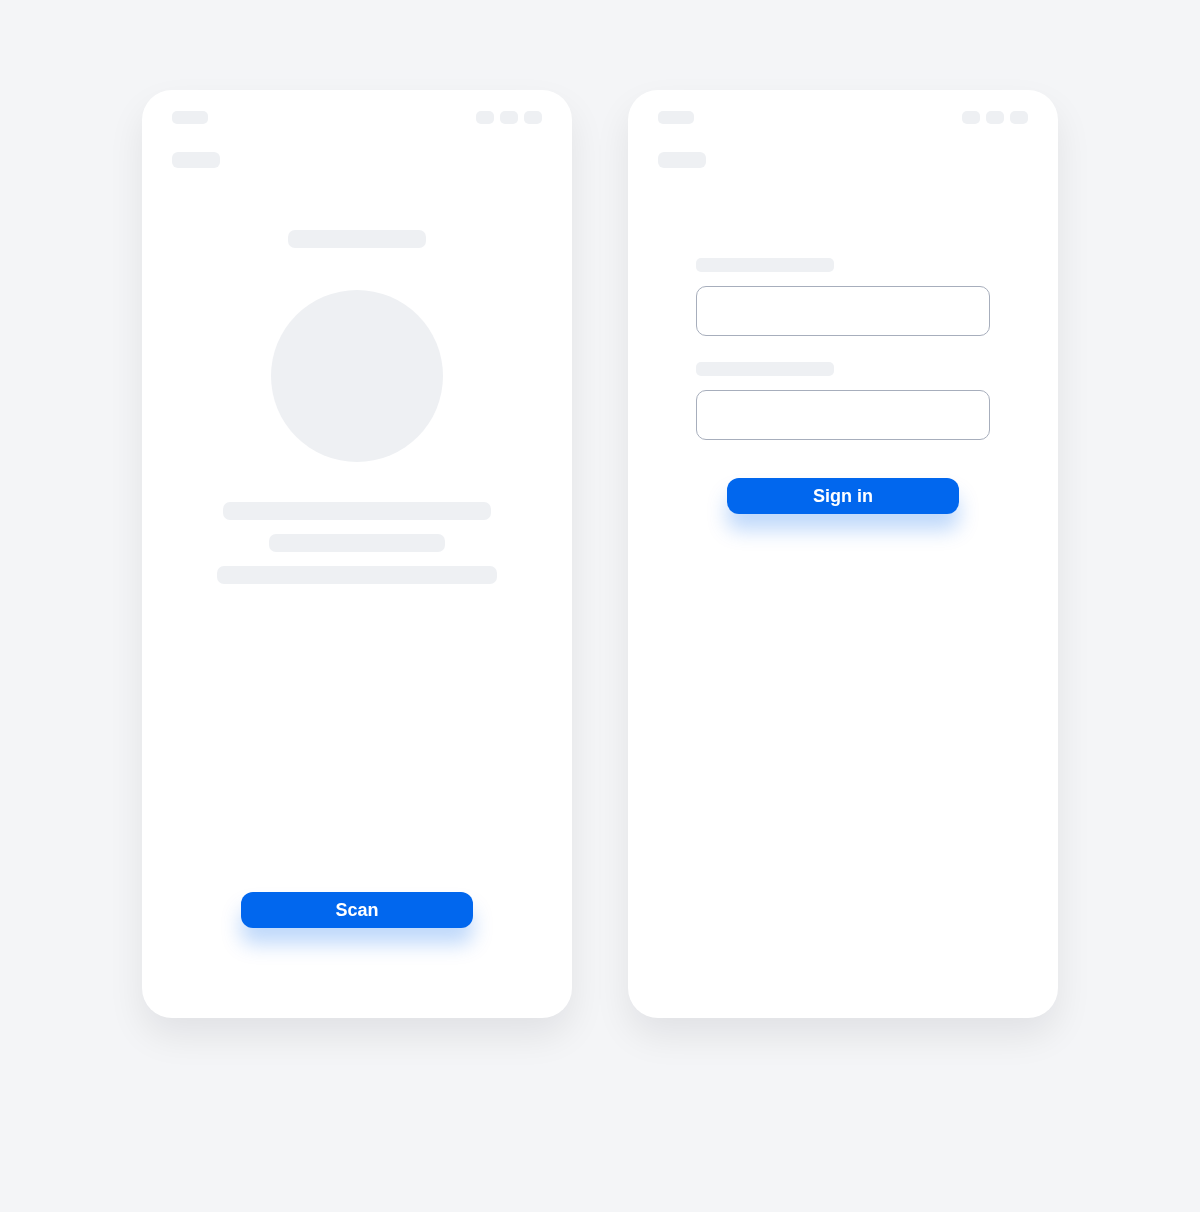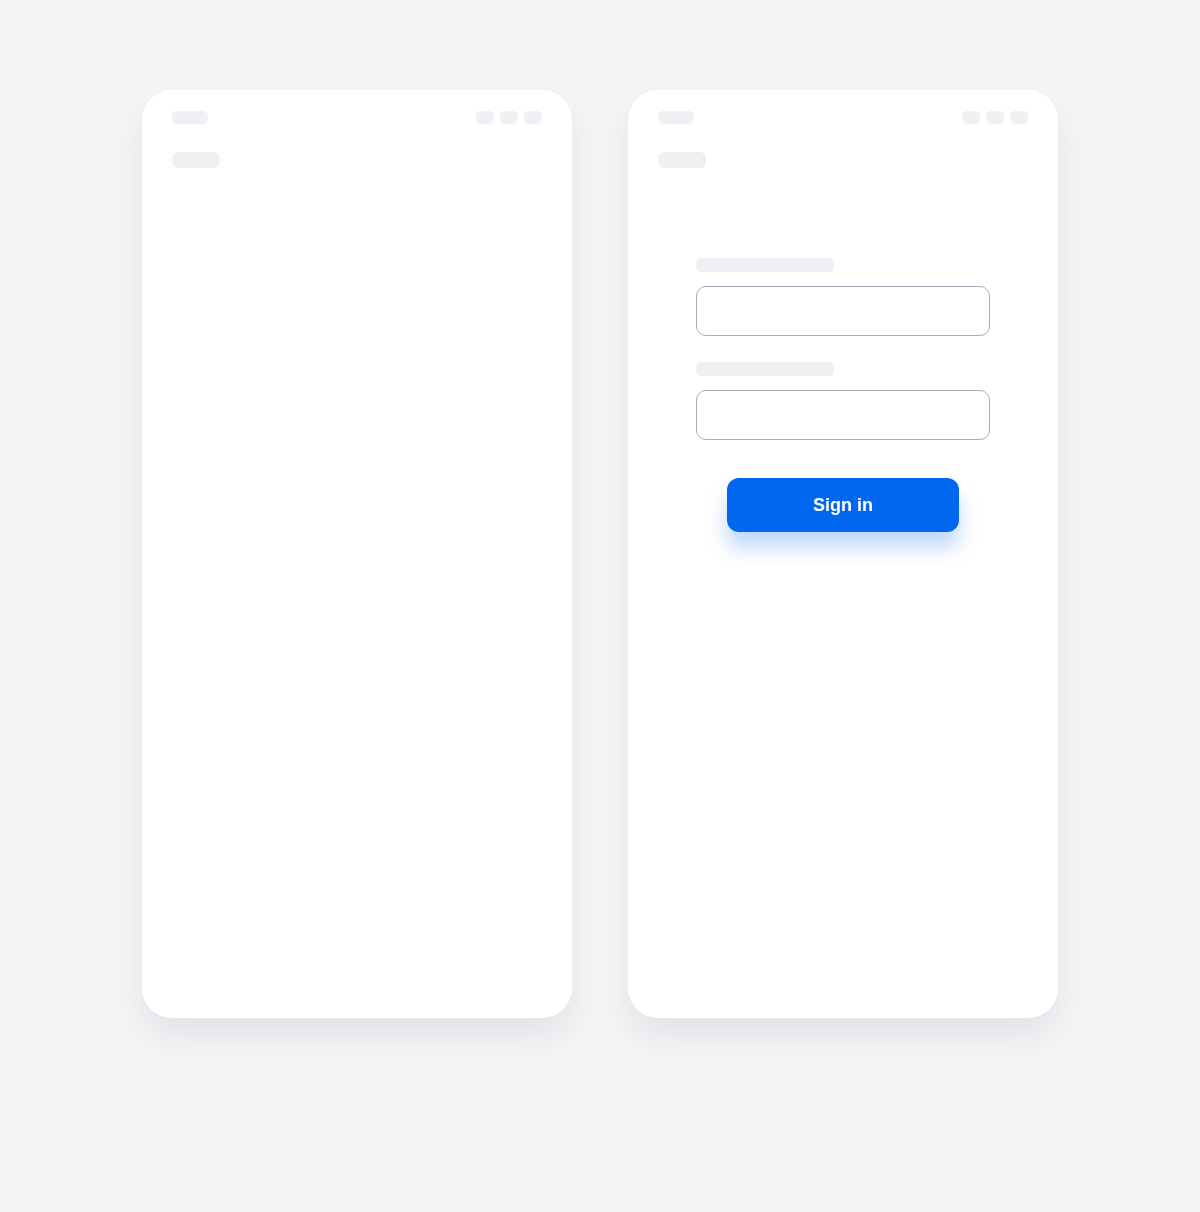"Sign in" .btn { height: 54px -> 36px }
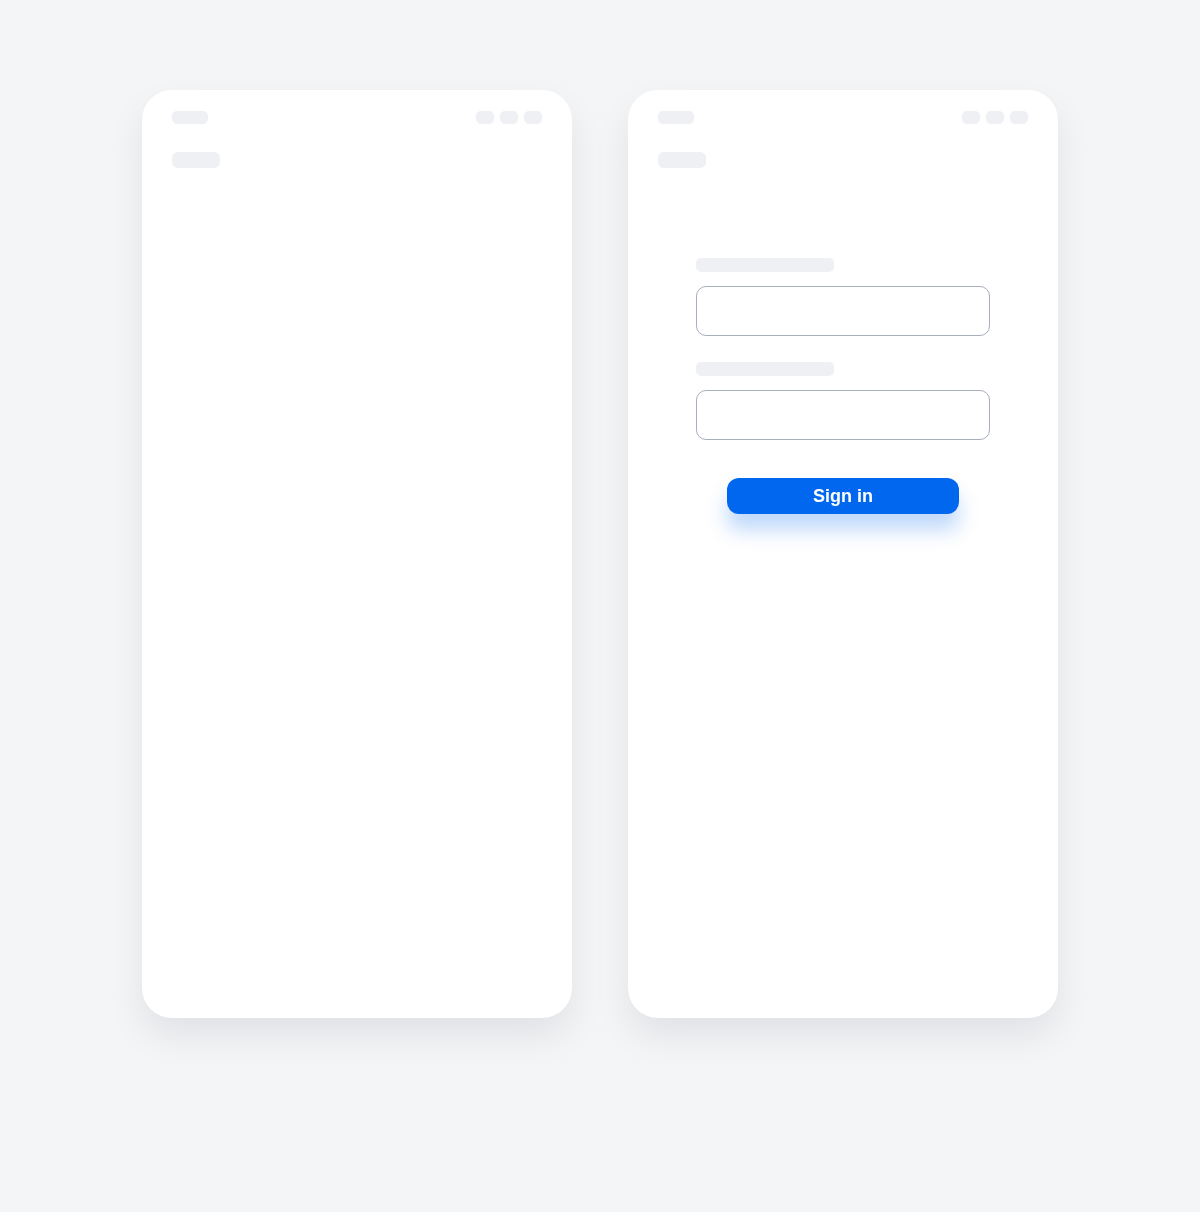"Scan" div.scan-content { html: none -> <div> <div></div> <div></div> <div> <div></div> <div></div> <div></div> </div> <div></div> <button>Scan</button> </div> }
